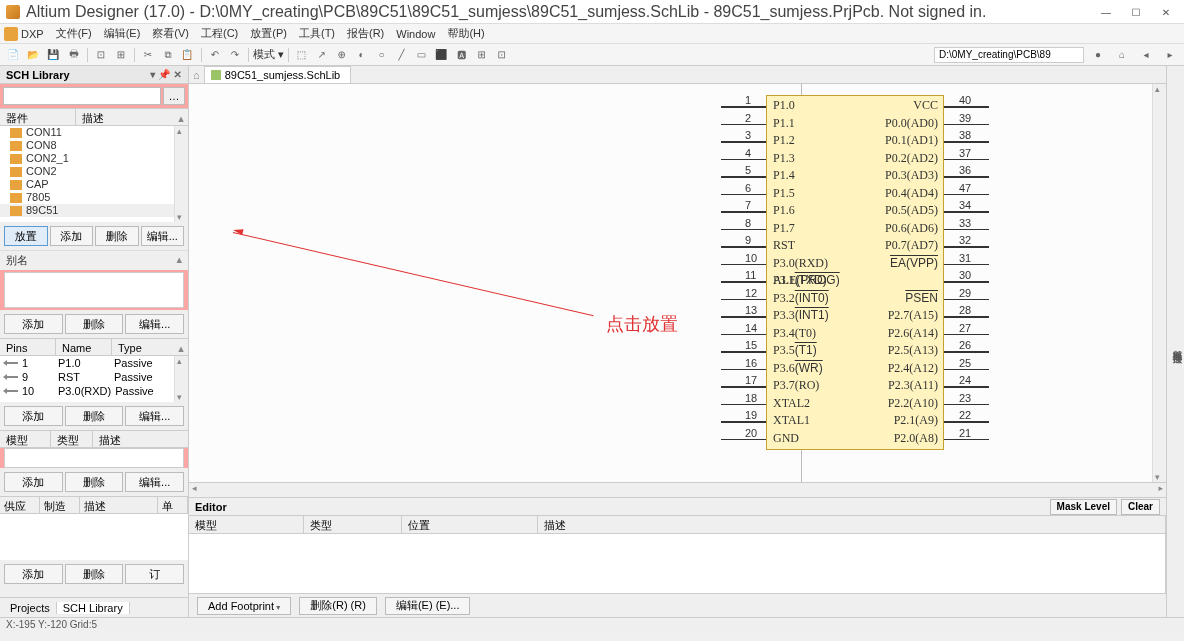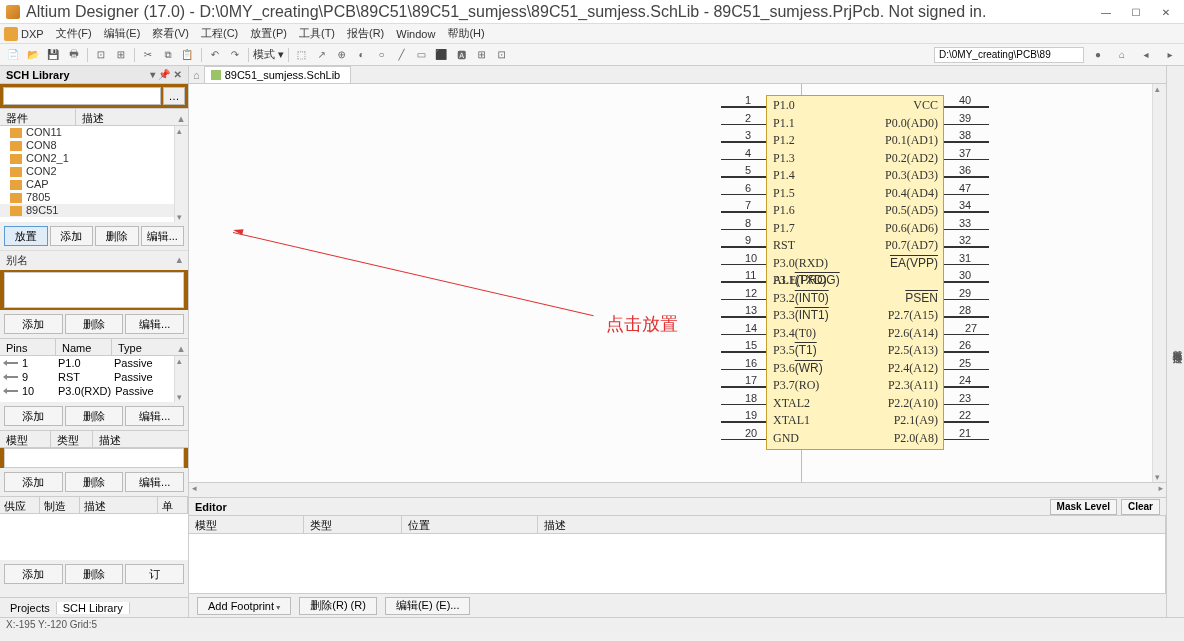"SCH Library" .leftpanel { background: #a16207 -> #fca5a5 }
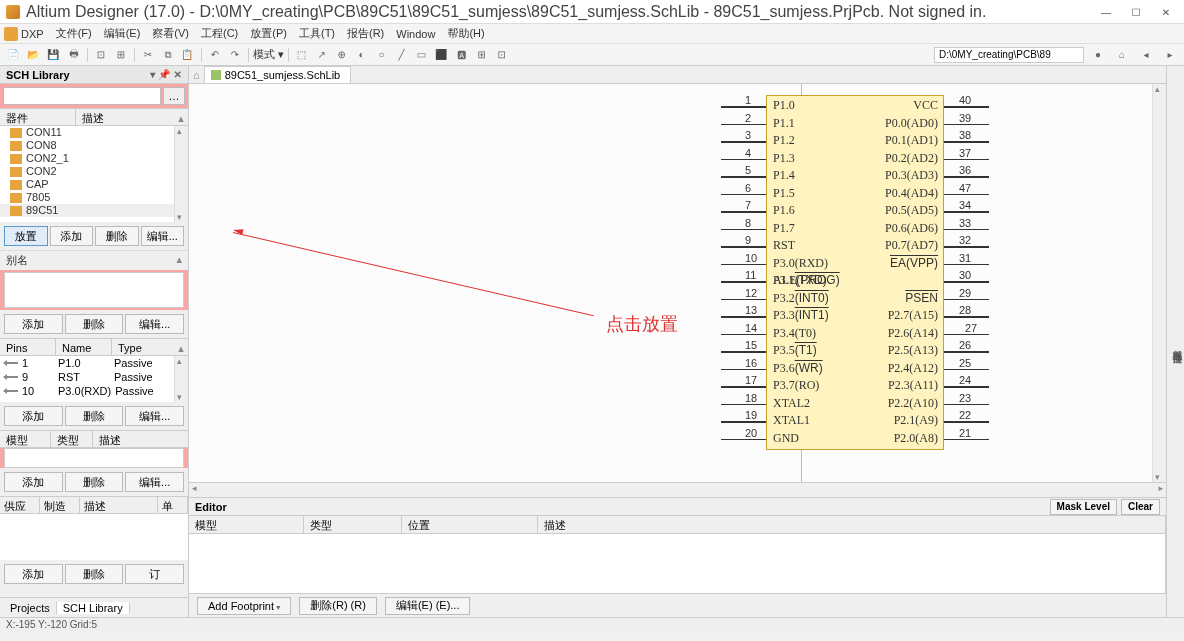"27" div.pin-num { margin-left: 6px -> none }
